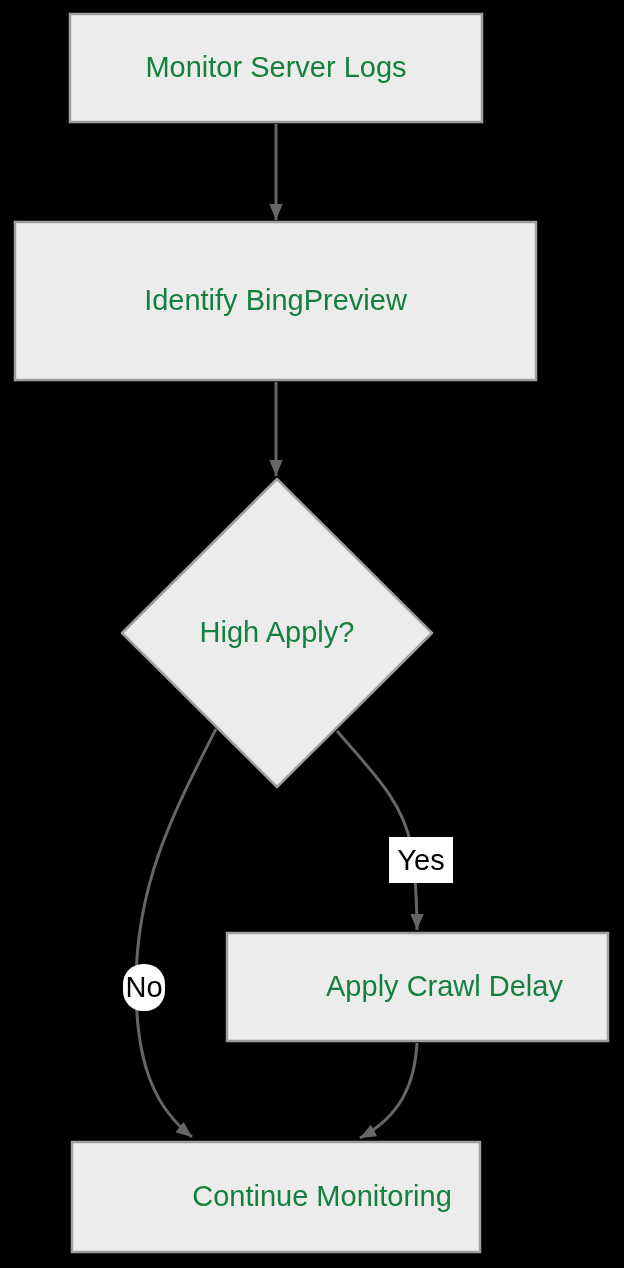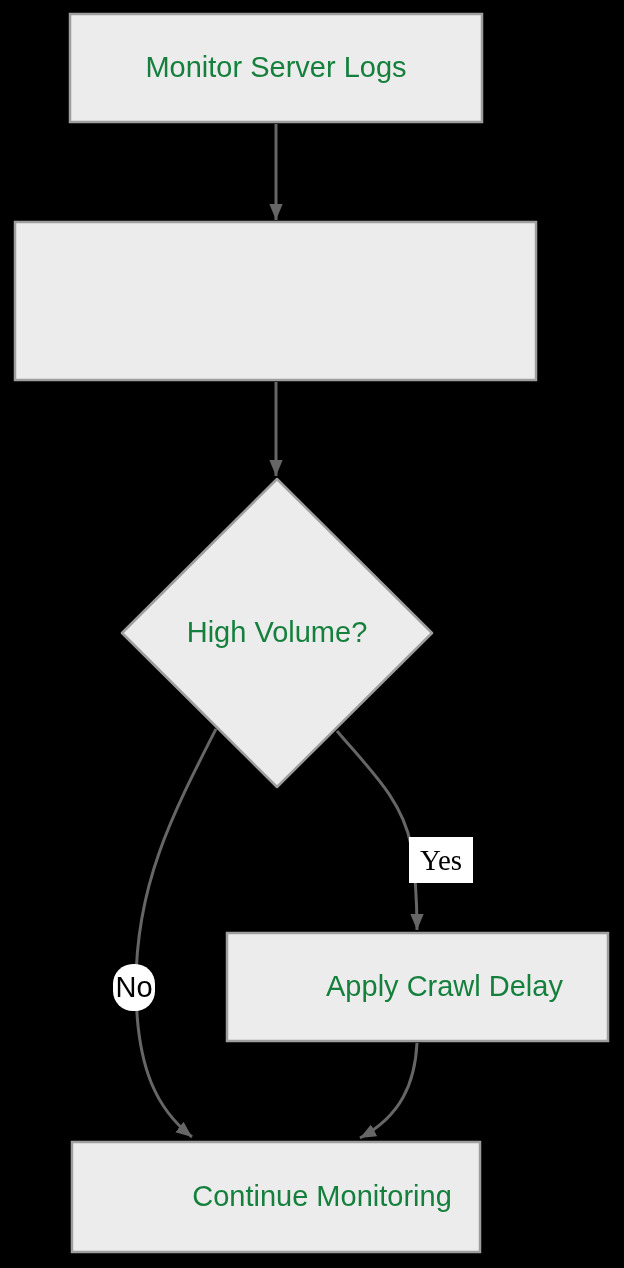"Identify BingPreview" span { html: none -> <span>Identify BingPreview</span> }
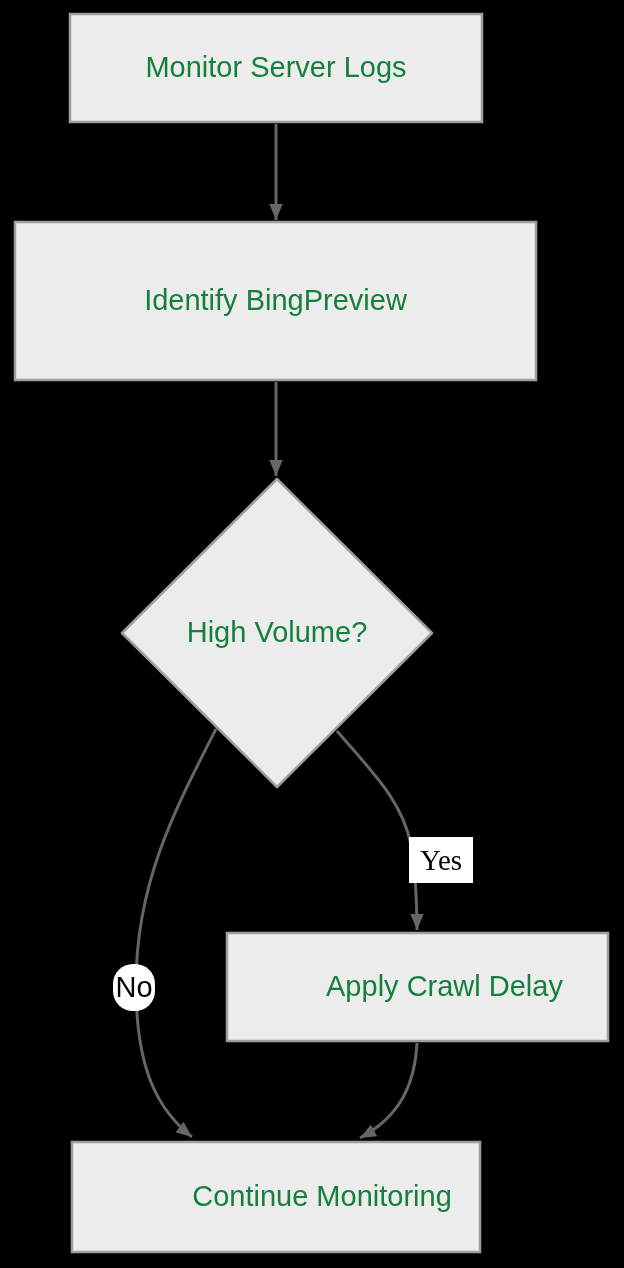"High Volume?" span { text: Volume -> Apply }
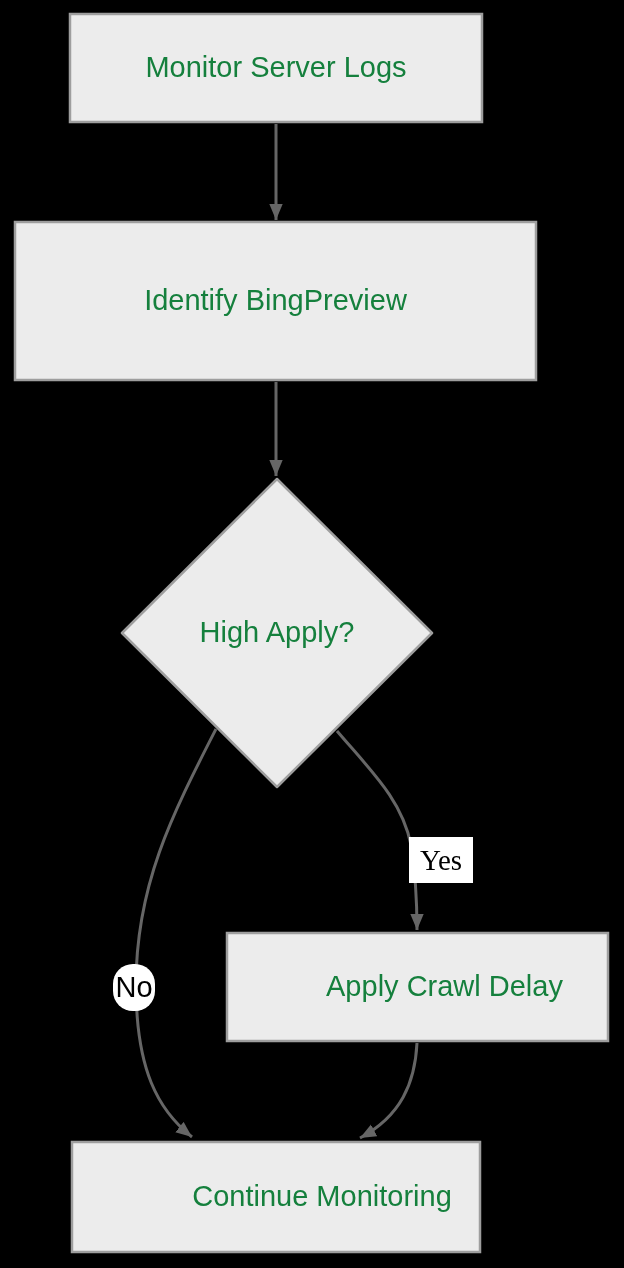"Yes" div.edge-label { font-family: Liberation Serif, serif -> none; left: 409px -> 389px }
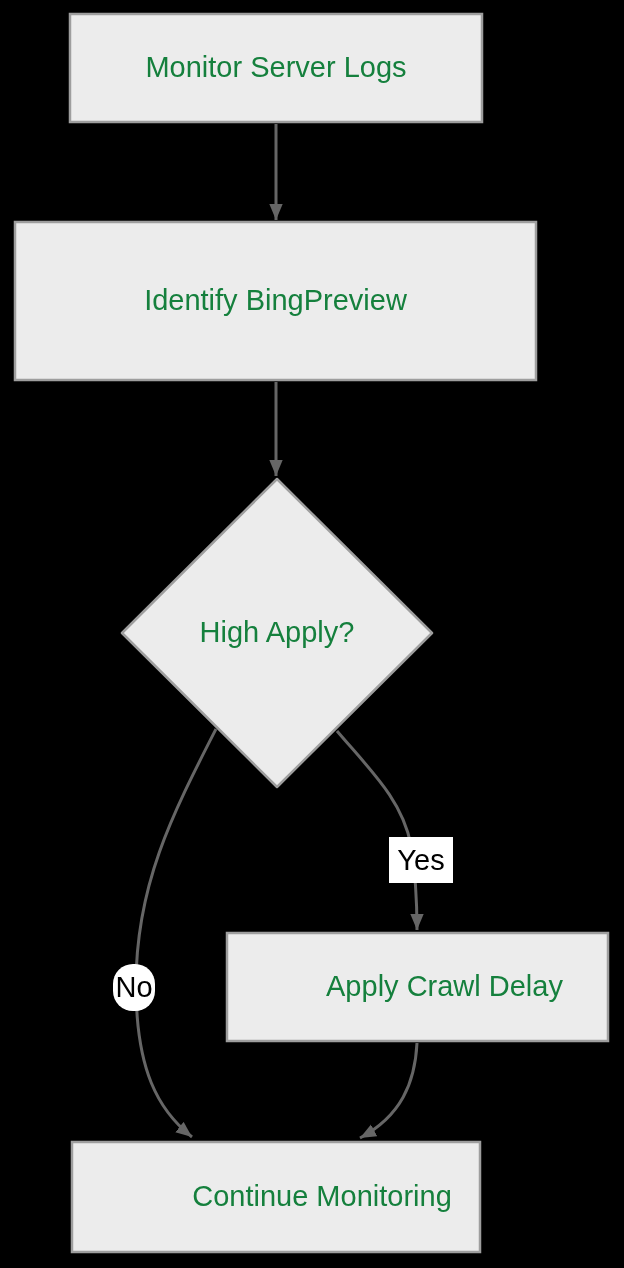"No" div.edge-label { left: 113px -> 123px }
